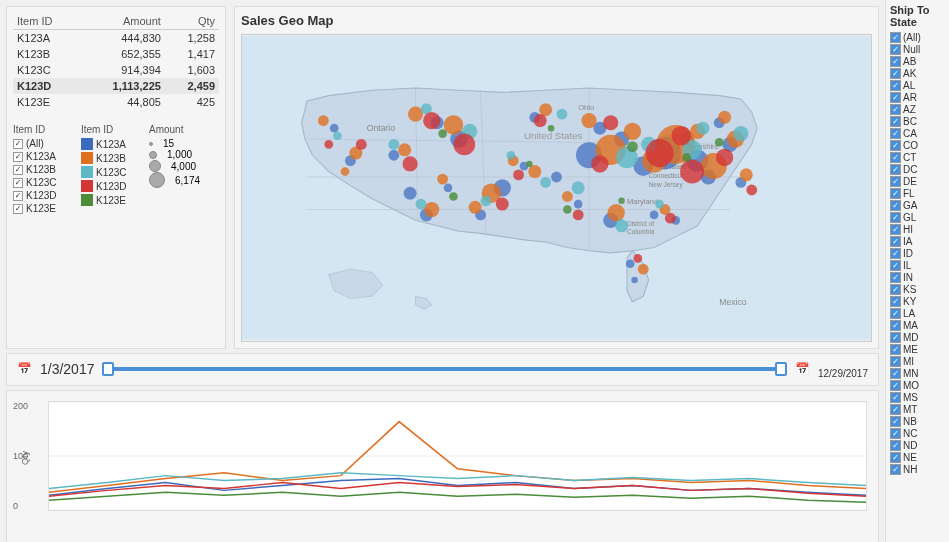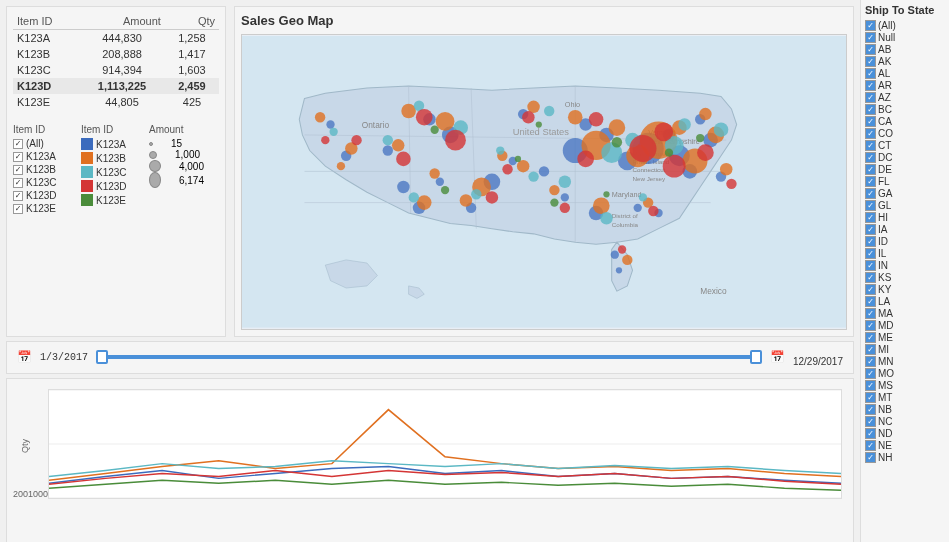"Ship To State" .sidebar { width: 89px -> 64px }
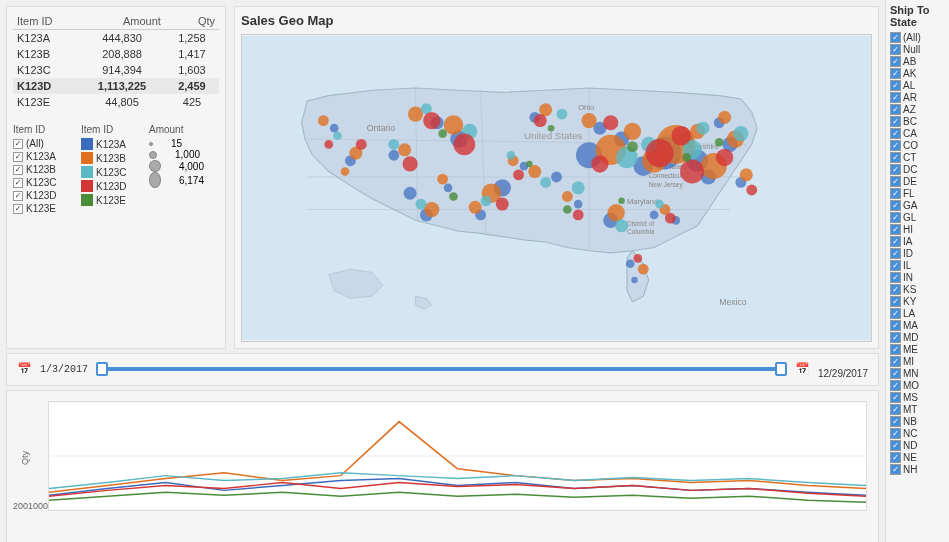"444,830" .sales-table td:not(:first-child) { text-align: center -> right }
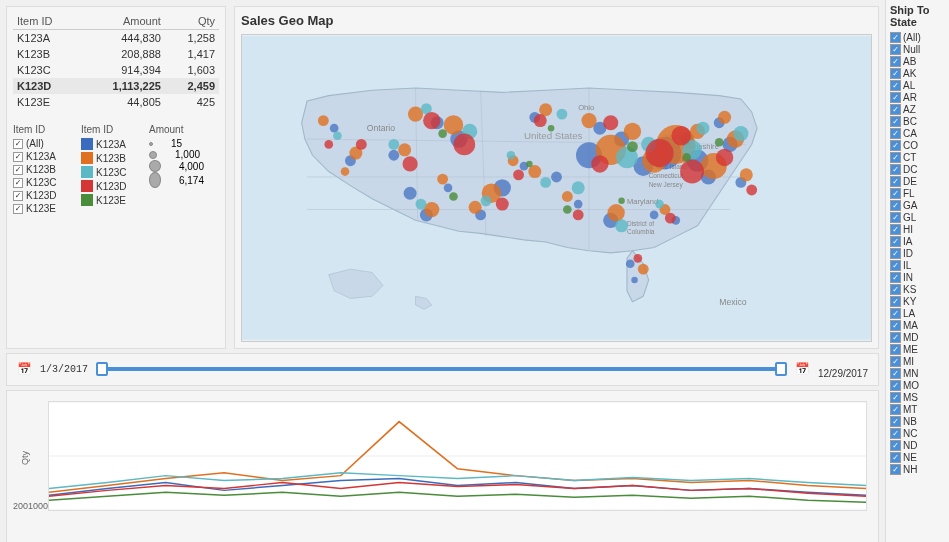"208,888" td { text: 208,888 -> 652,355 }
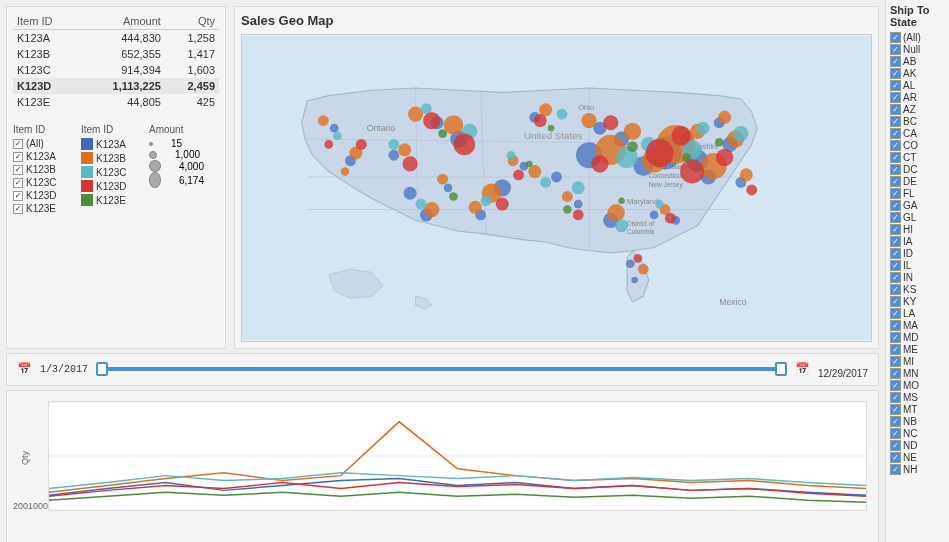"15" .legend-amount-item { gap: 18px -> 10px }
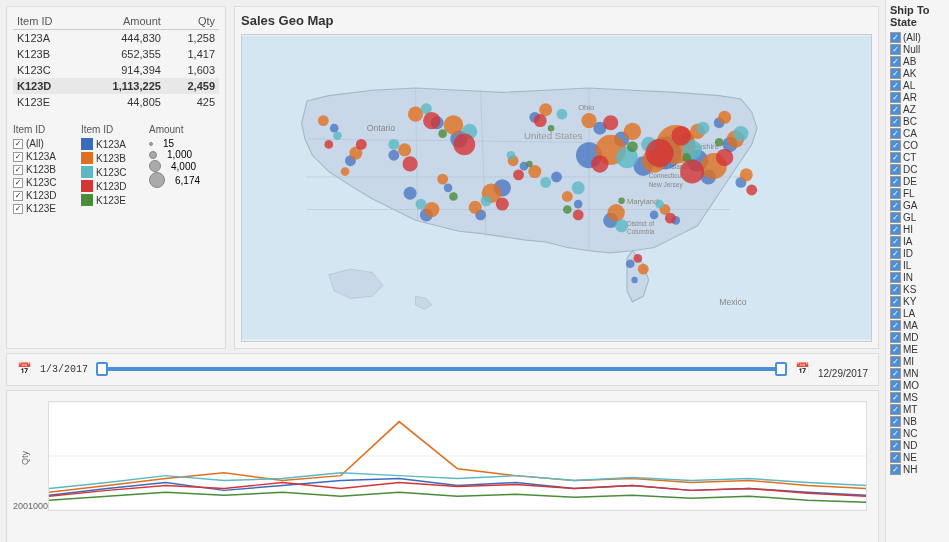"1/3/2017" .date-start { font-family: Liberation Mono, monospace -> none; font-size: 10px -> 14px }
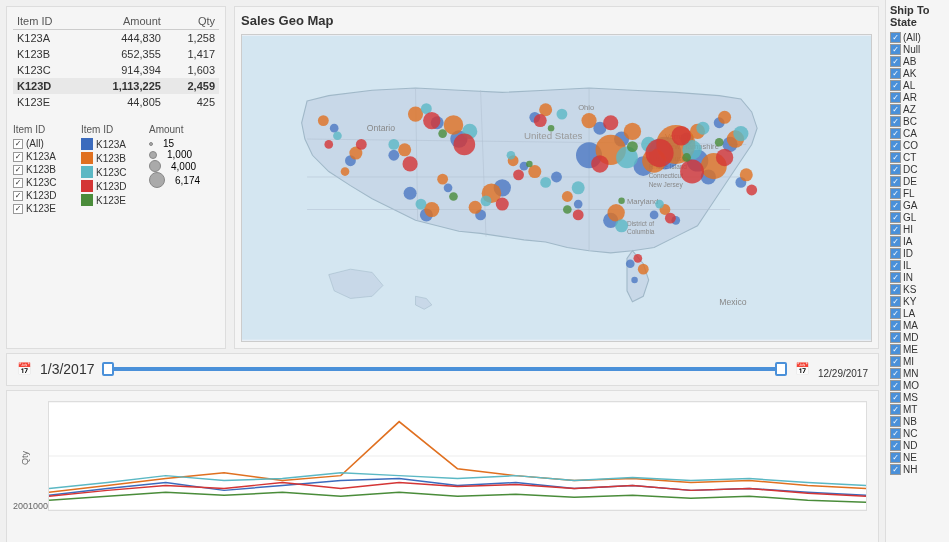"200" .chart-y-axis { align-items: flex-end -> none; flex-direction: row -> column }
